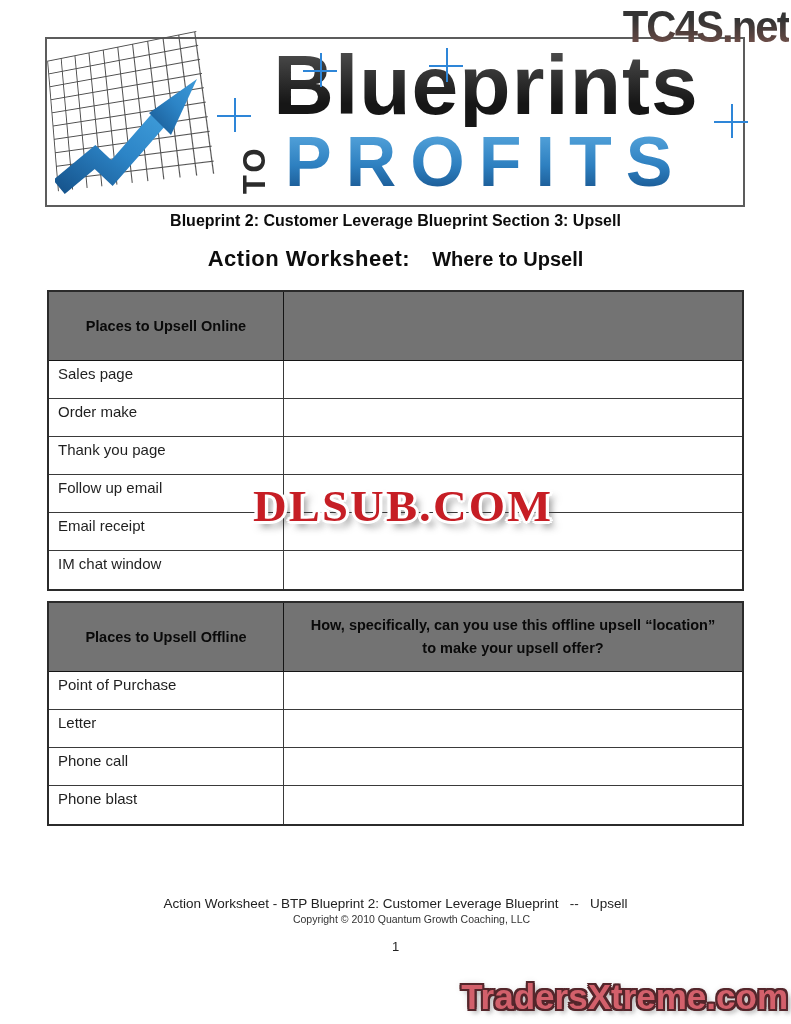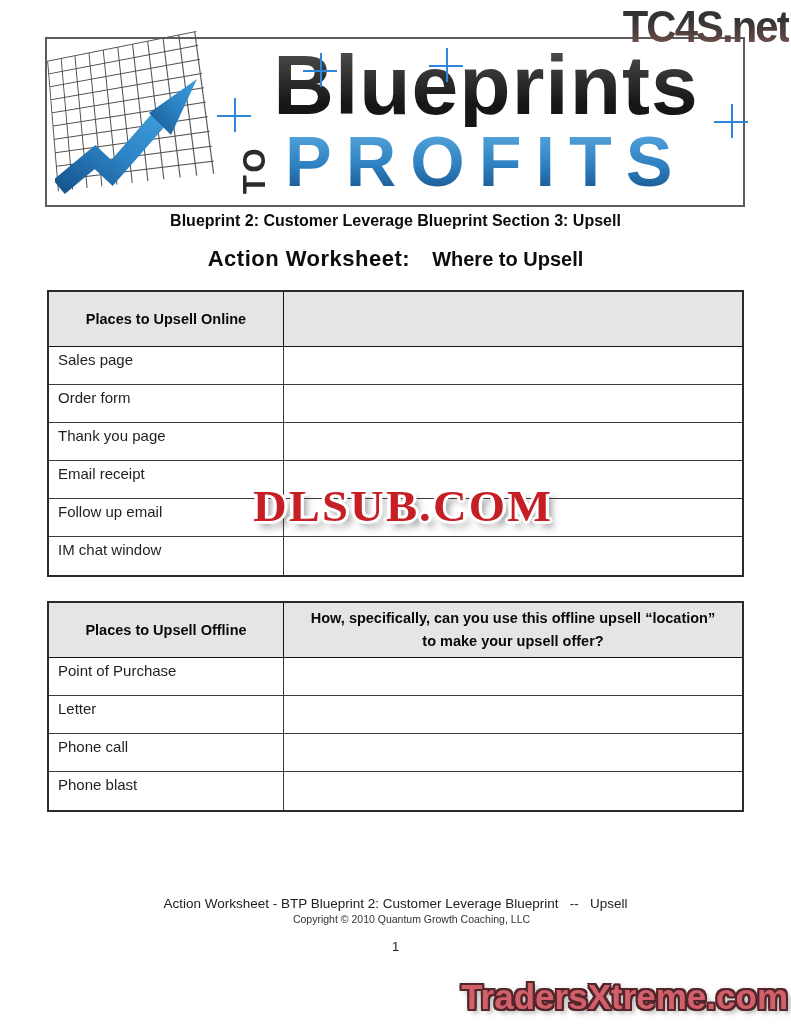"Places to Upsell Online" .thead { background: #e5e5e5 -> #737373; height: 55px -> 69px }
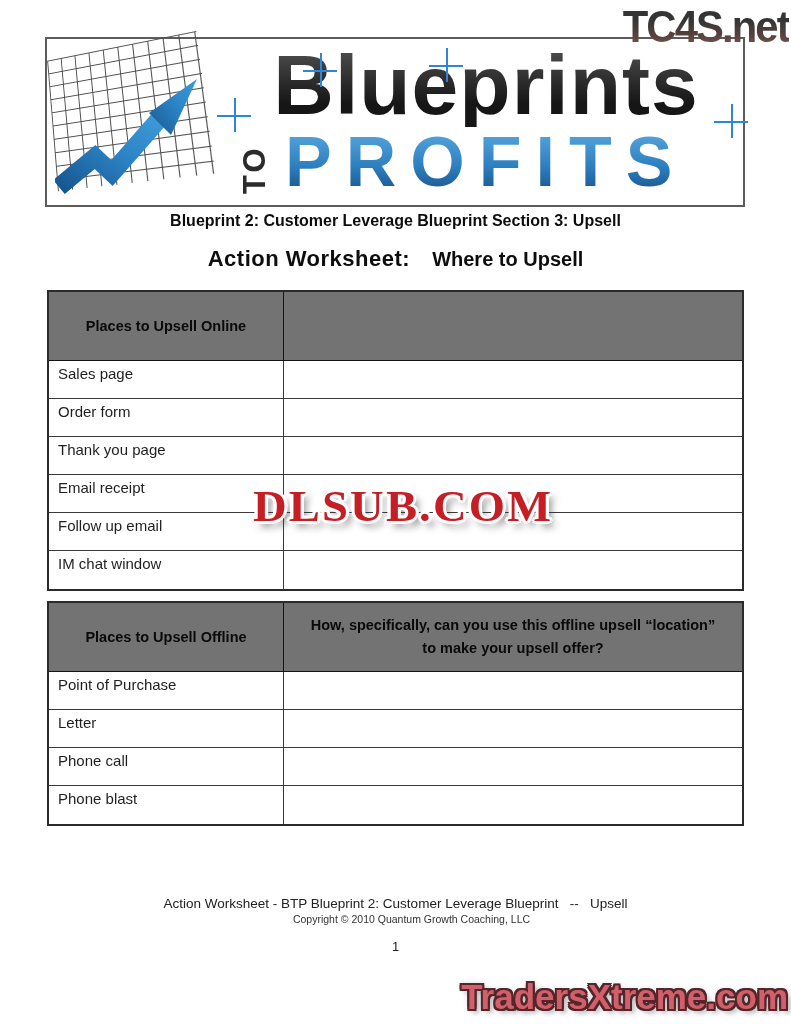"Order form" div.td1 { text: form -> make }
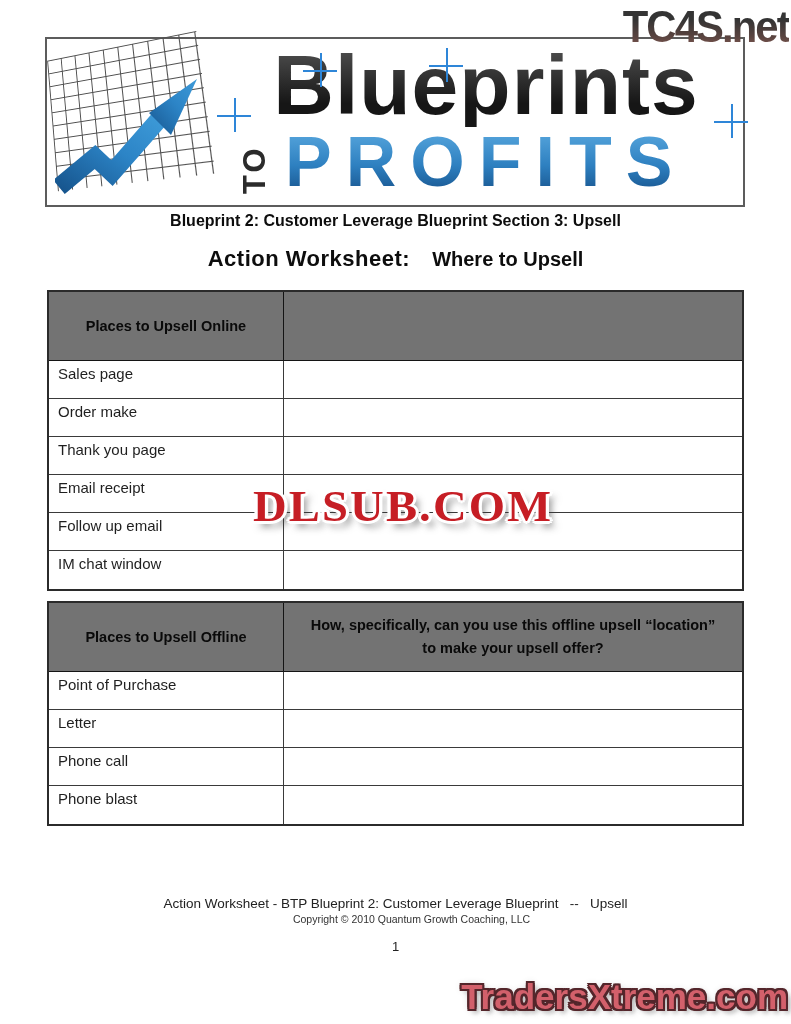"Email receipt" div.trow { order: before "Follow up email" -> after "Follow up email" }
